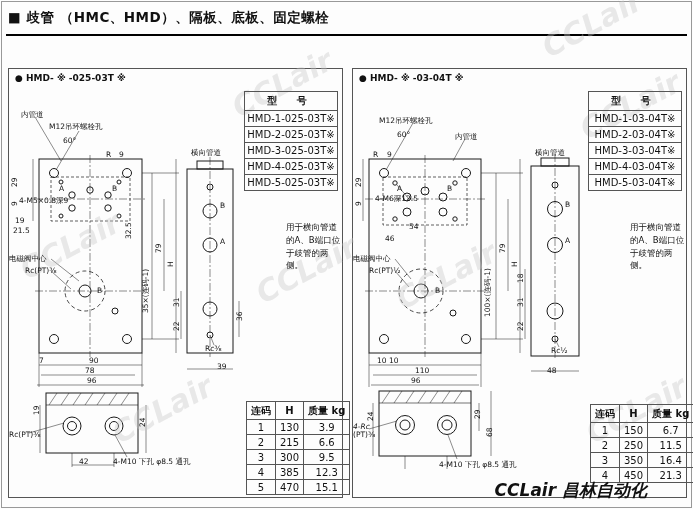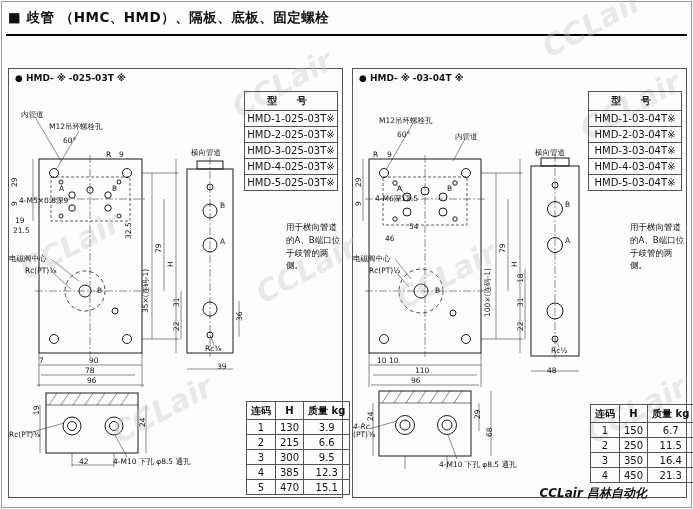"CCLair 昌林自动化" .footer-logo { font-size: 12px -> 17px }
